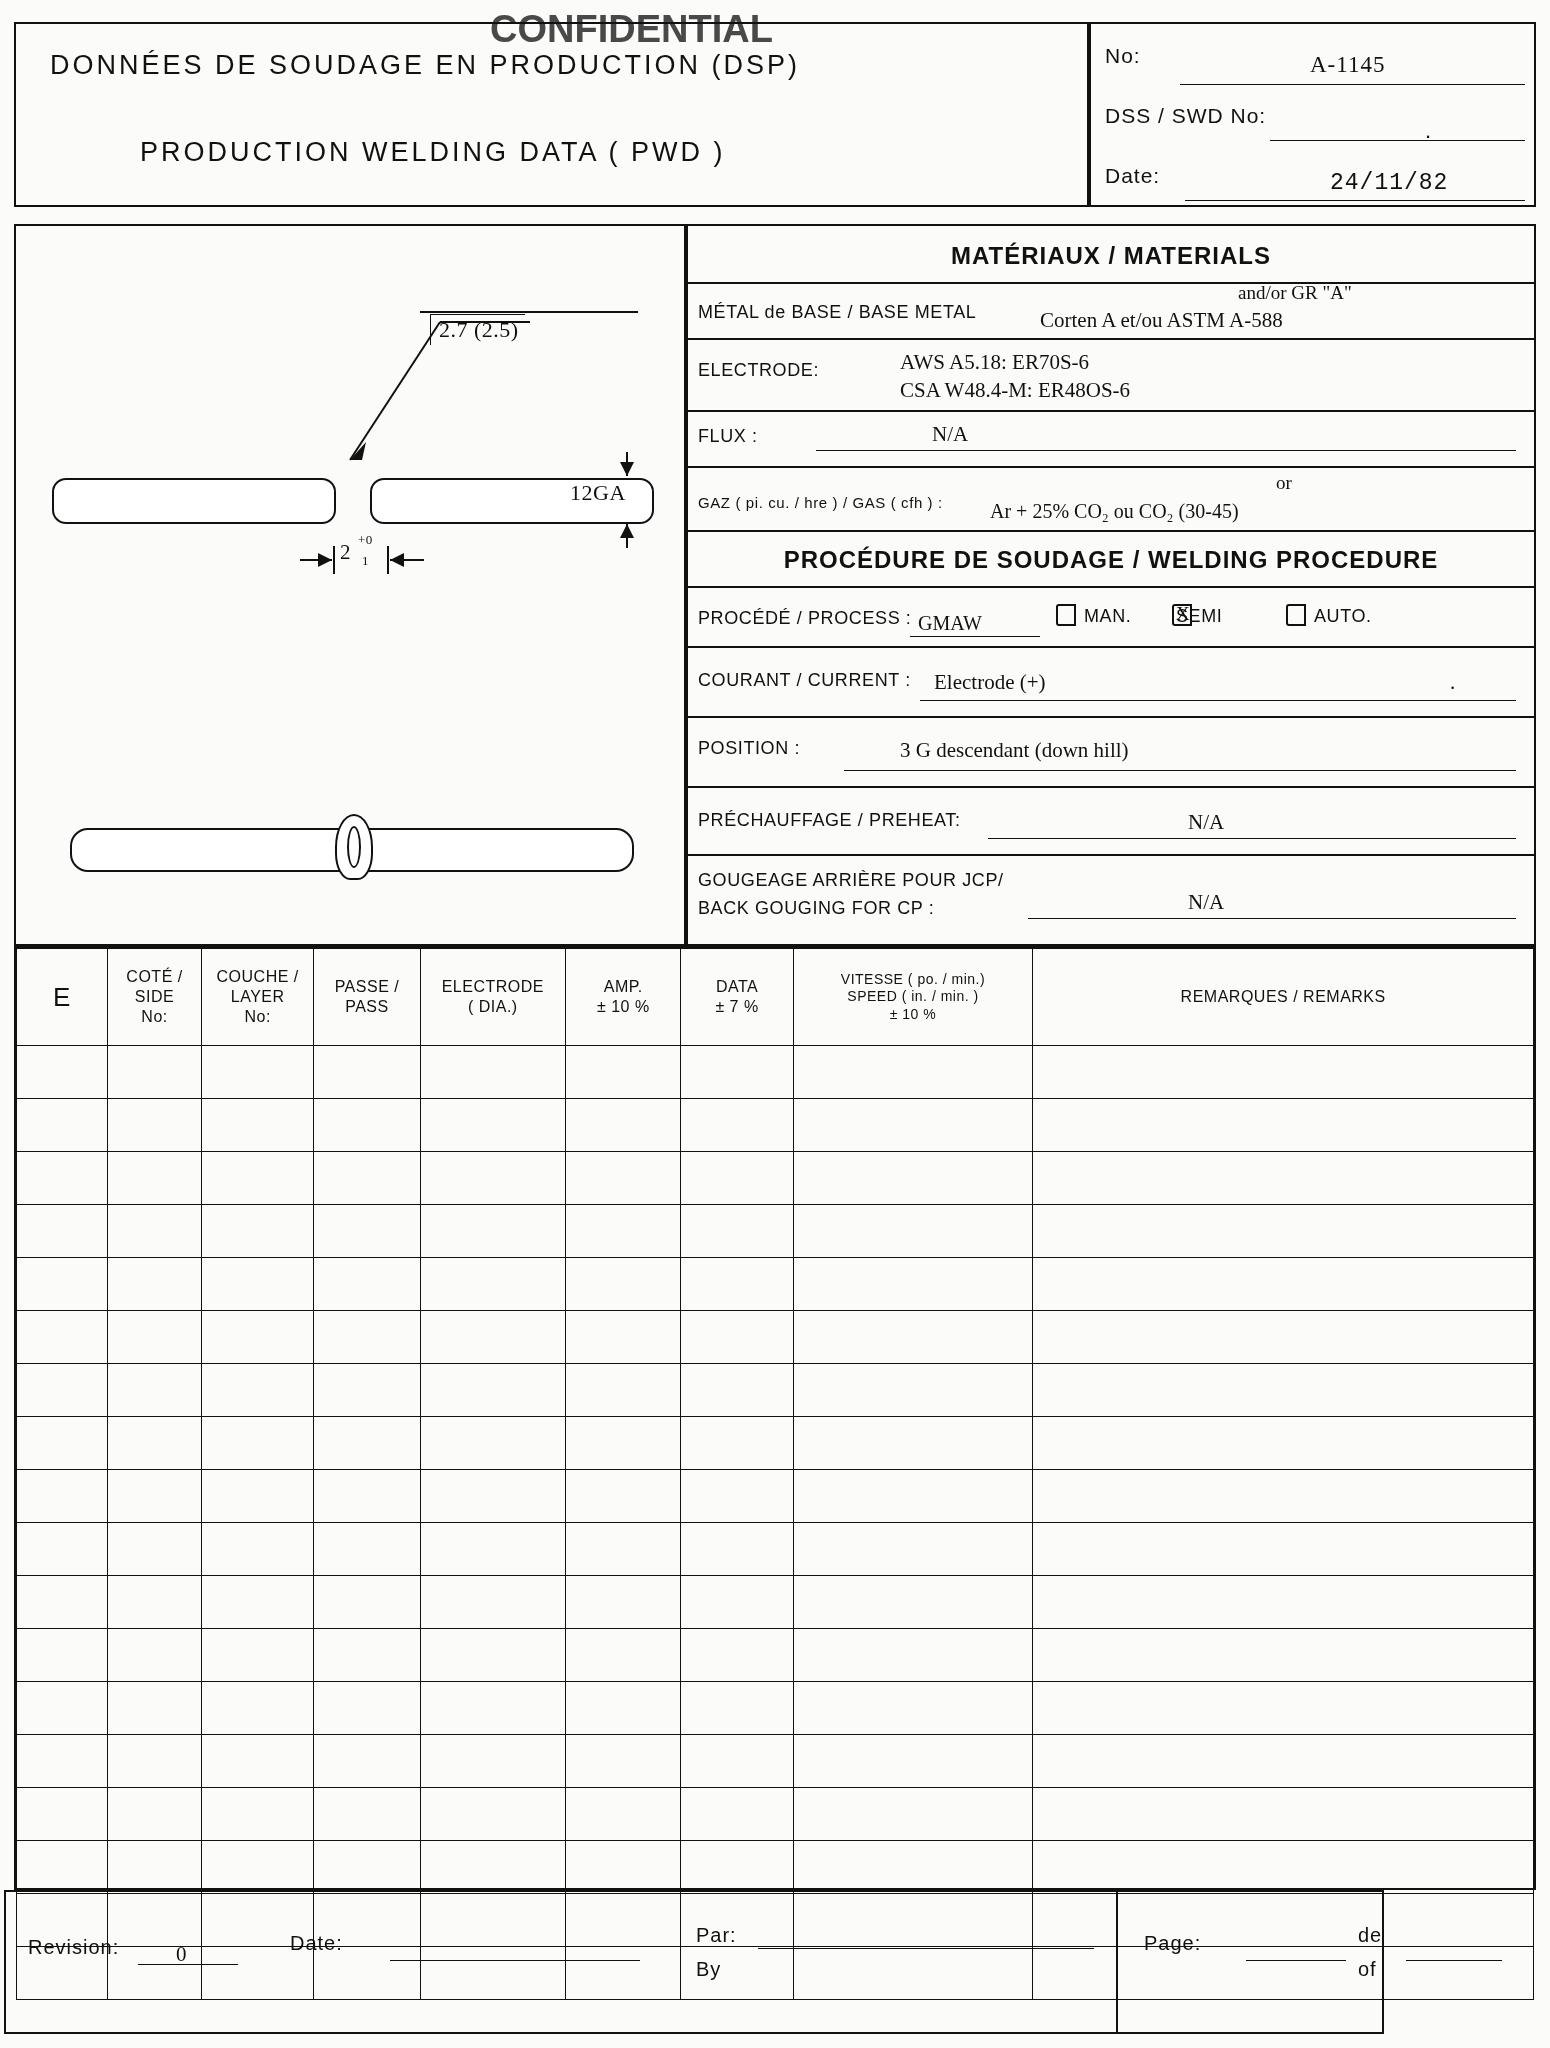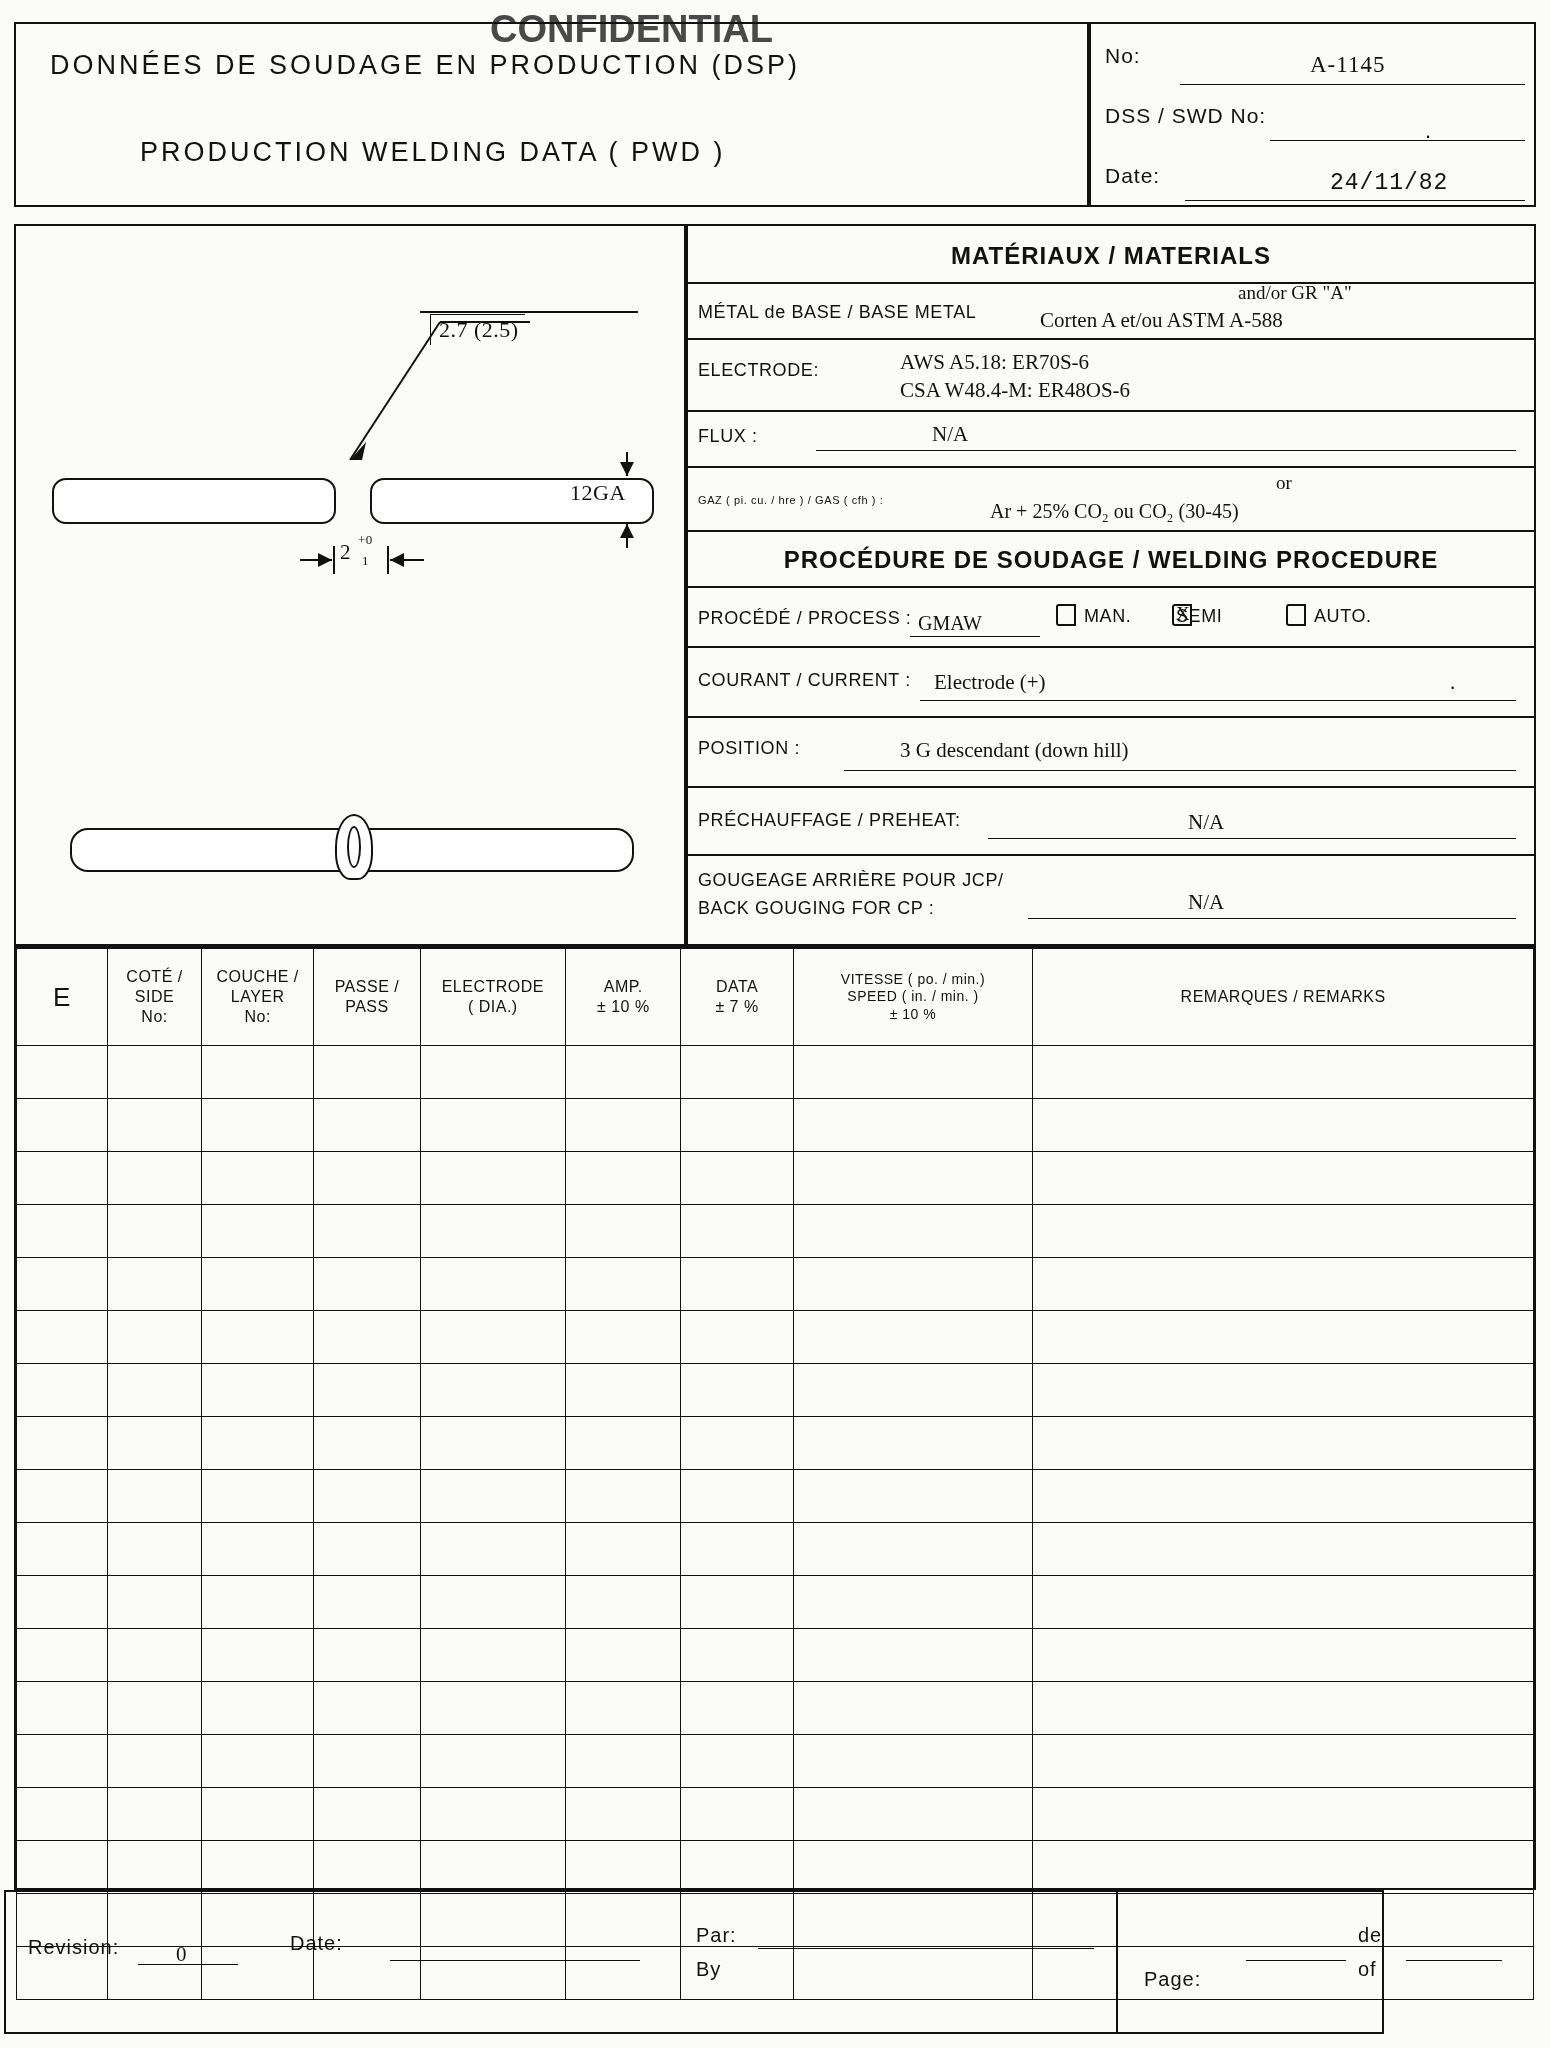"GAZ ( pi. cu. /" div.mlabel { font-size: 11px -> 15px }
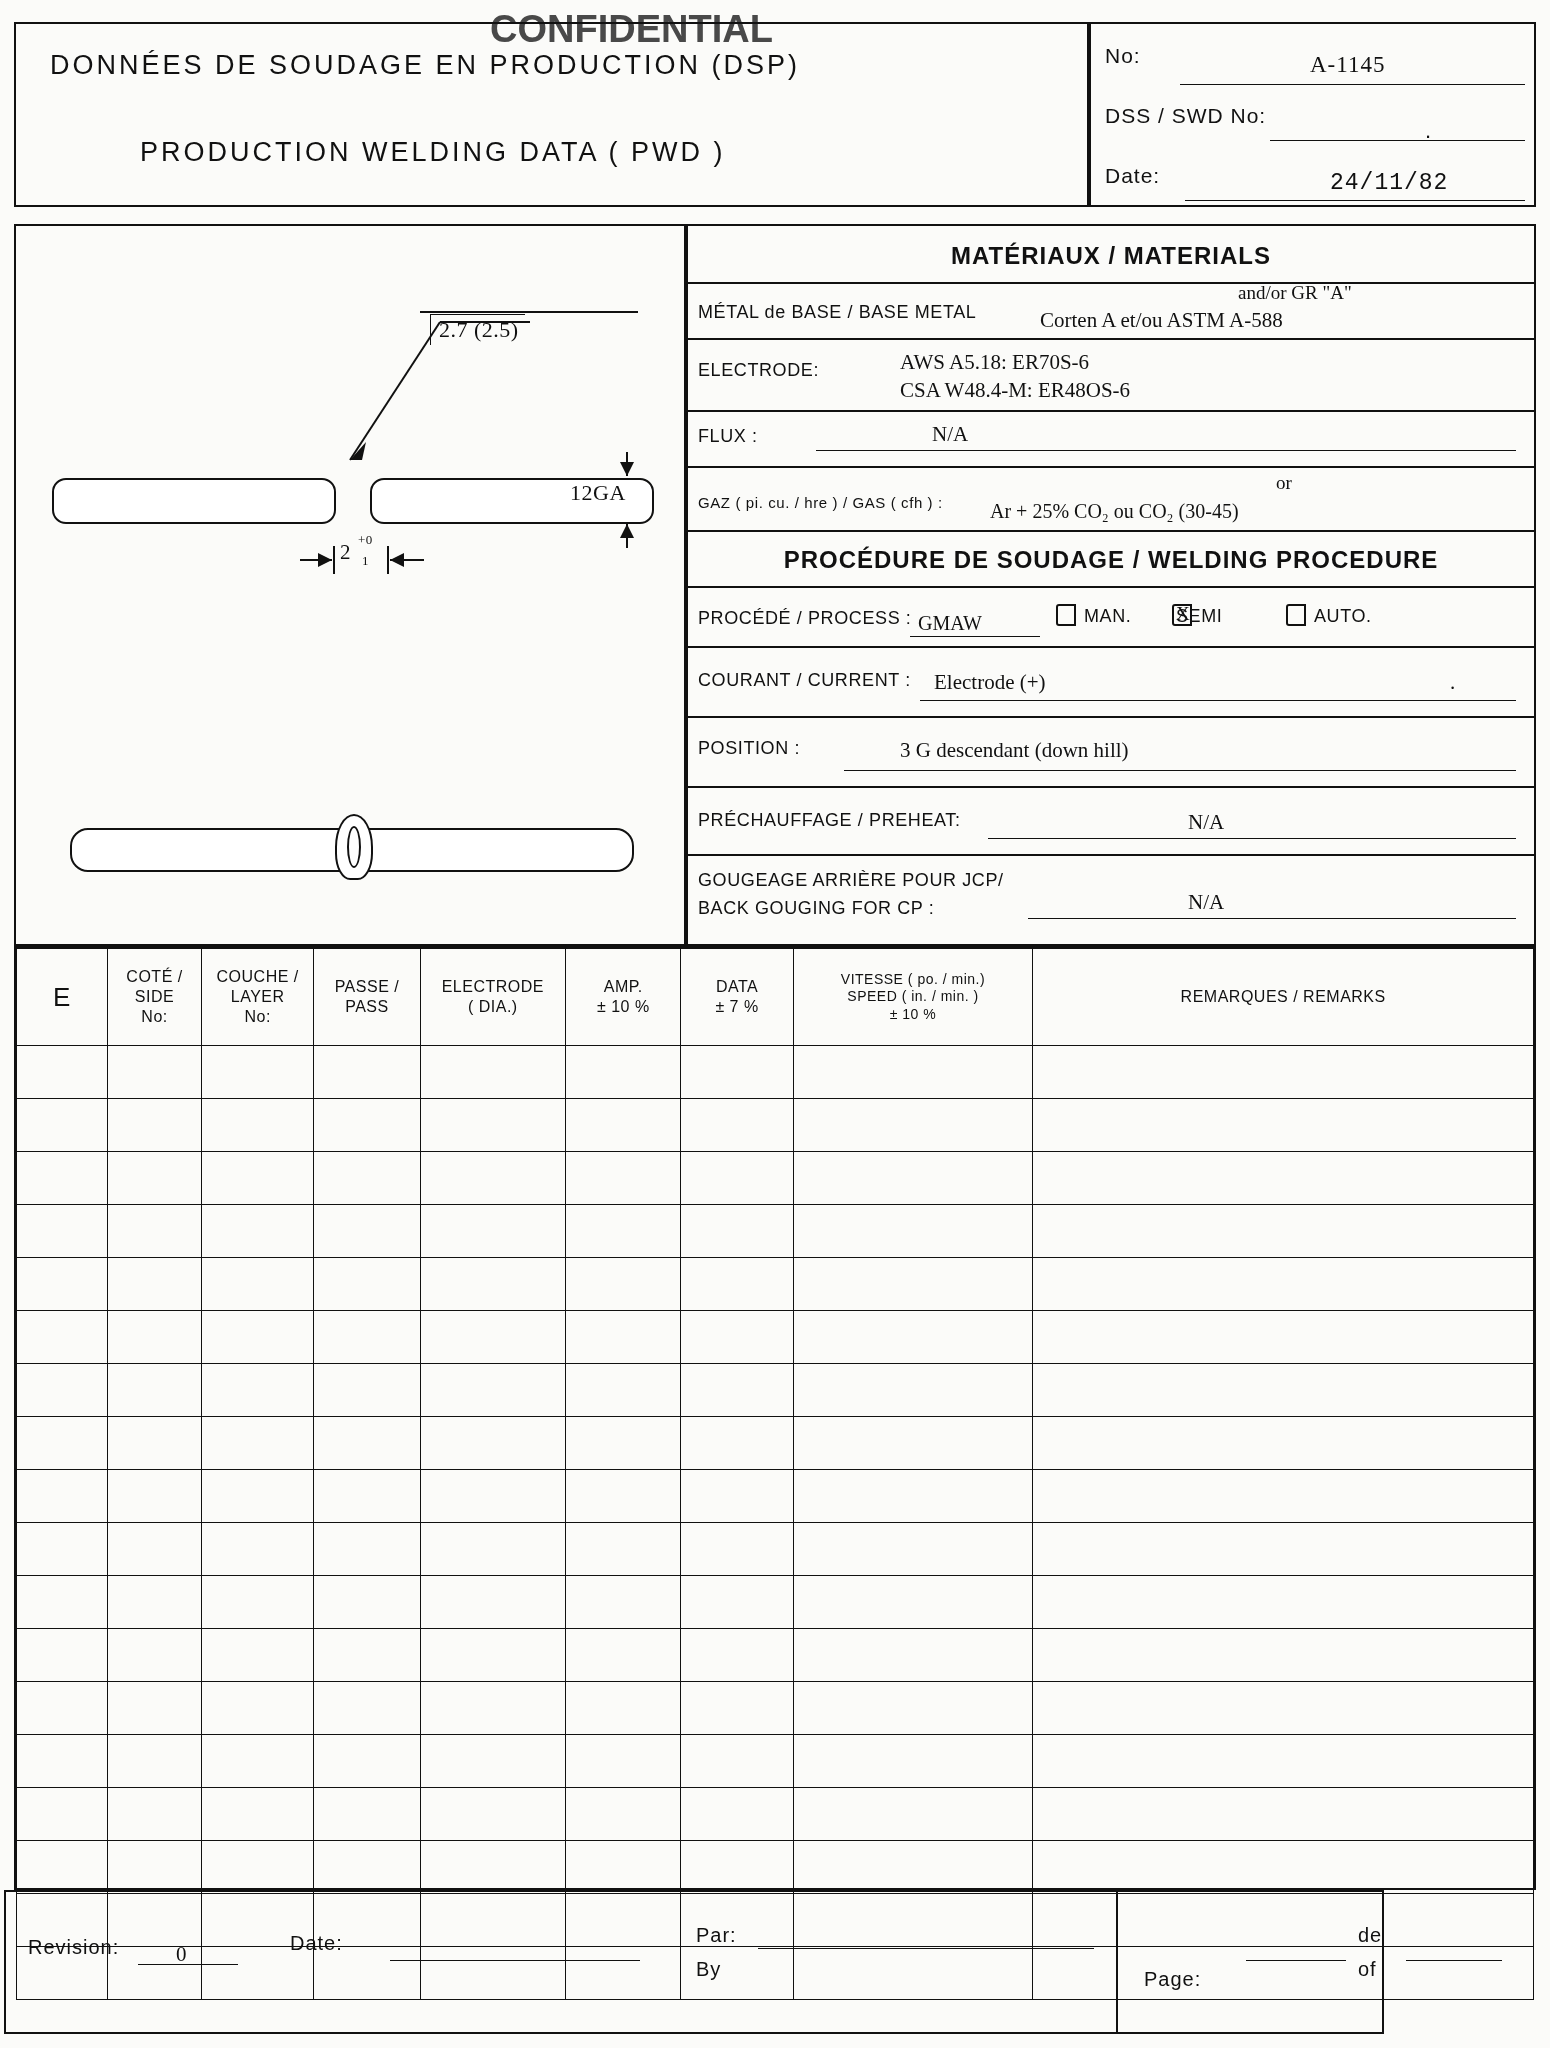"Page:" div.flabel { margin-top: 36px -> none }
